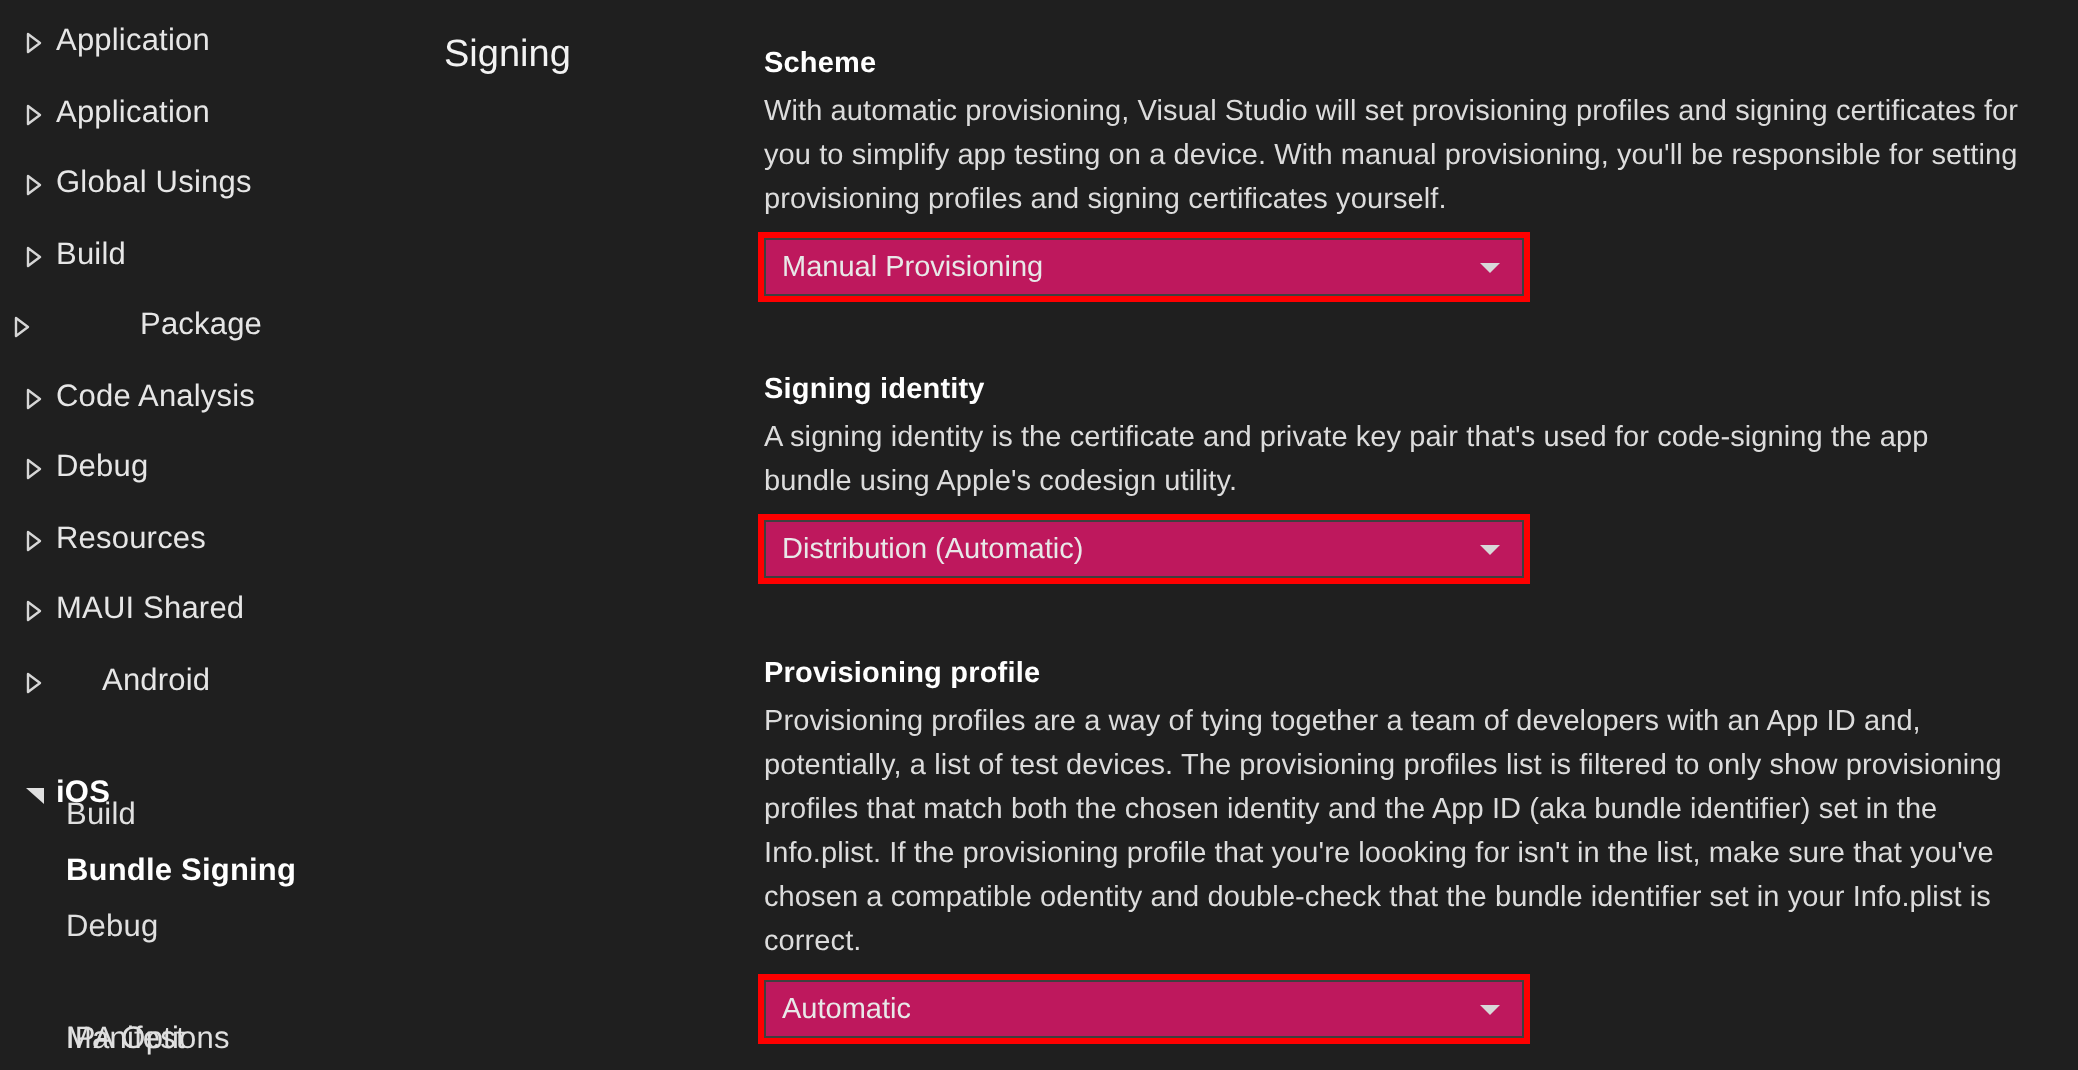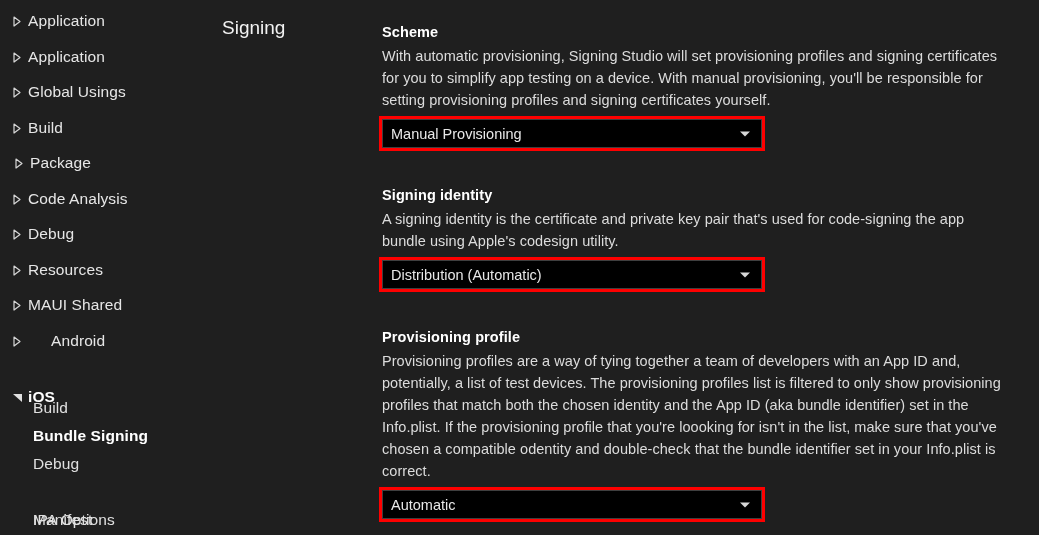"With automatic provisioning, Signing" p.sec-desc { text: Signing -> Visual }
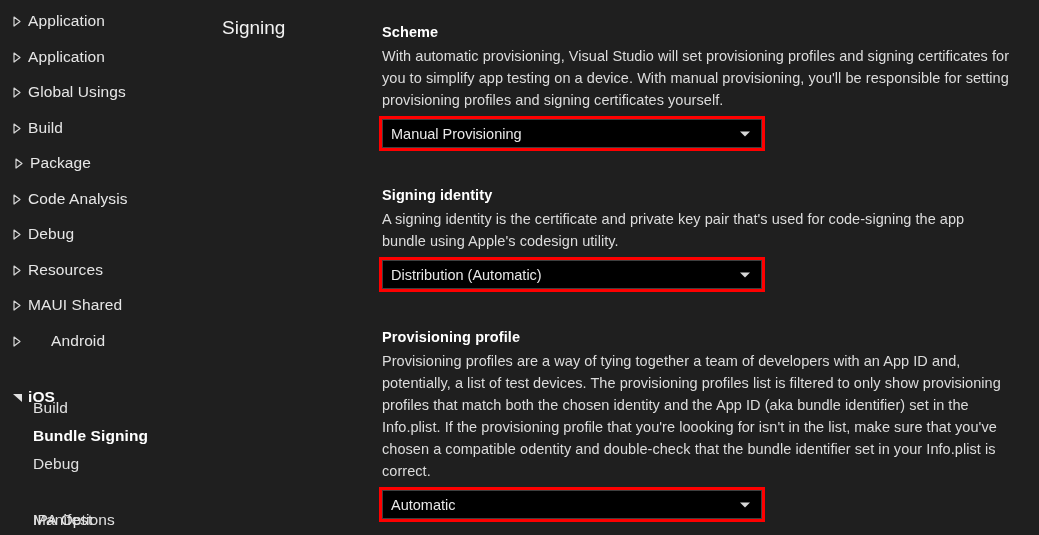"Manual Provisioning" .dropdown { background: #000000 -> #be185d }
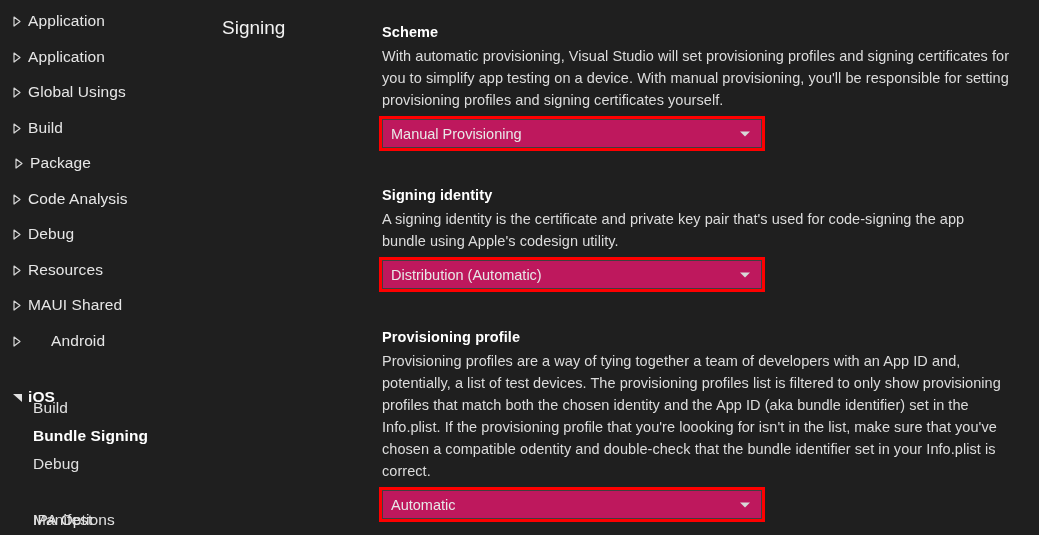"Package" div.tree-row { gap: none -> 48px; padding-left: 8px -> 0 }
